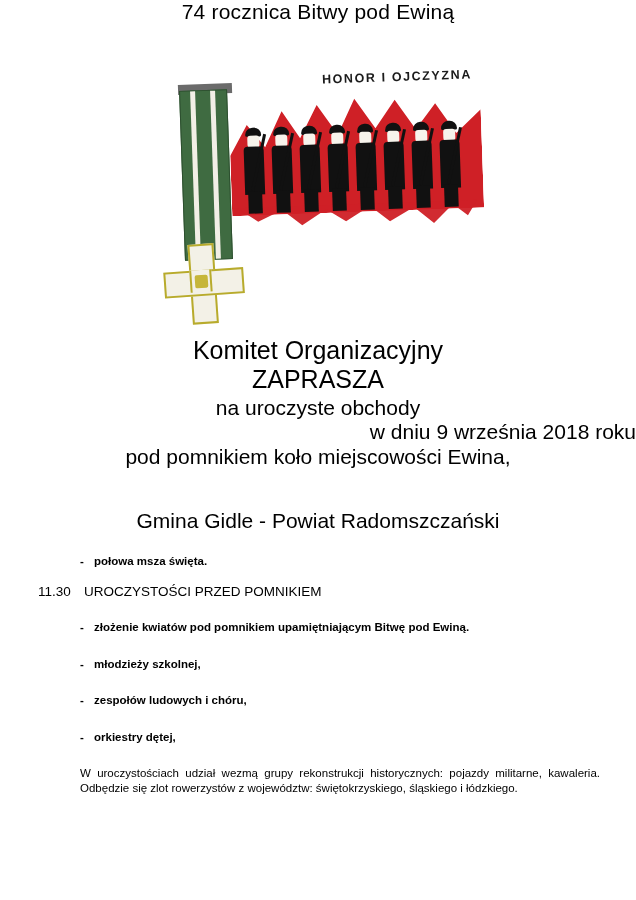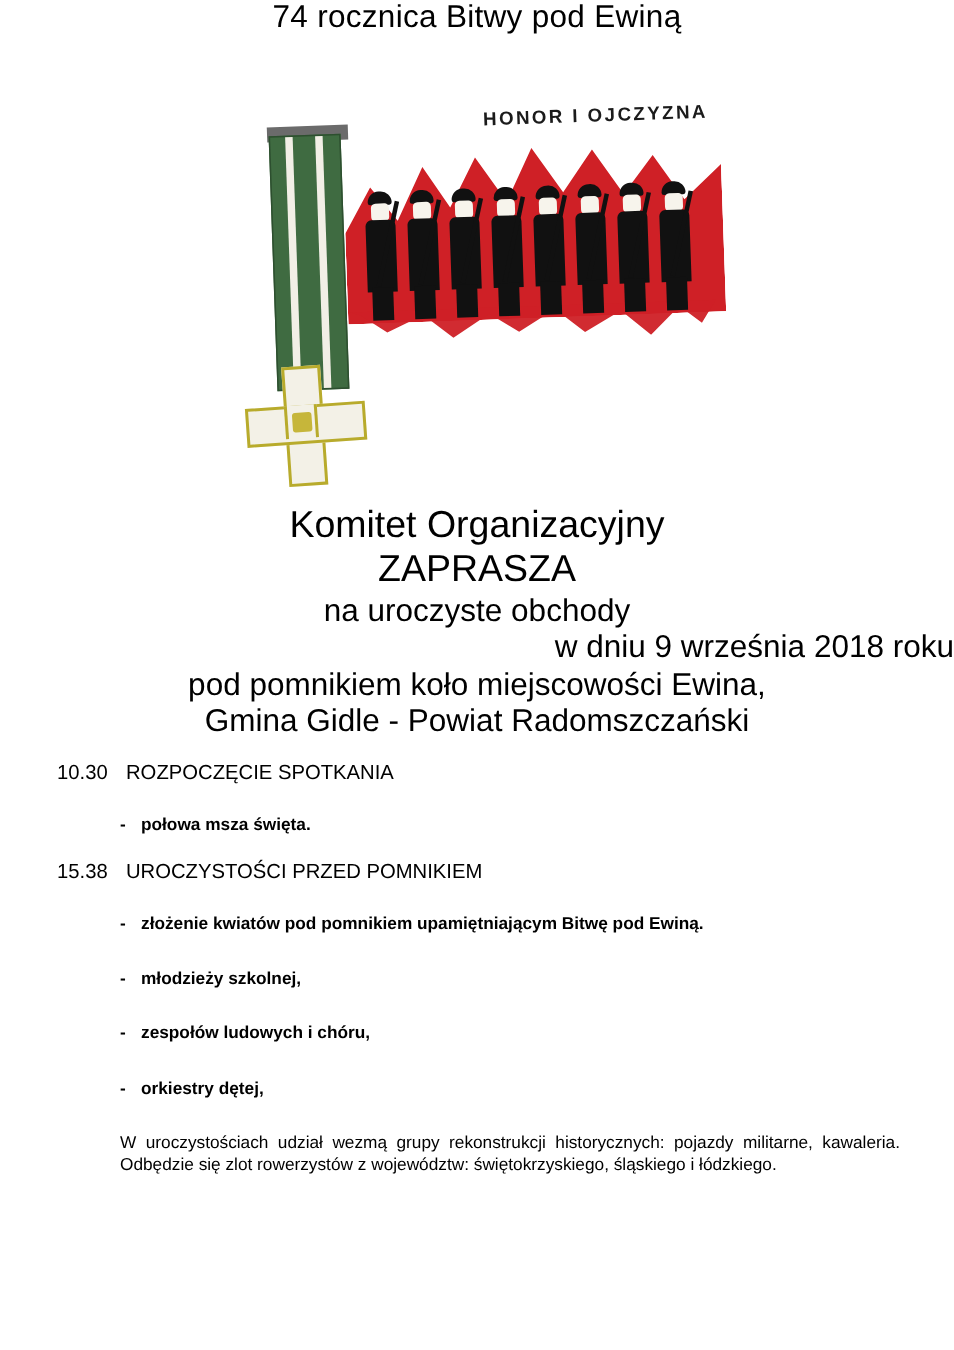"Gmina Gidle - Powiat Radomszczański" .invite .l6 { margin-top: none -> 40px }
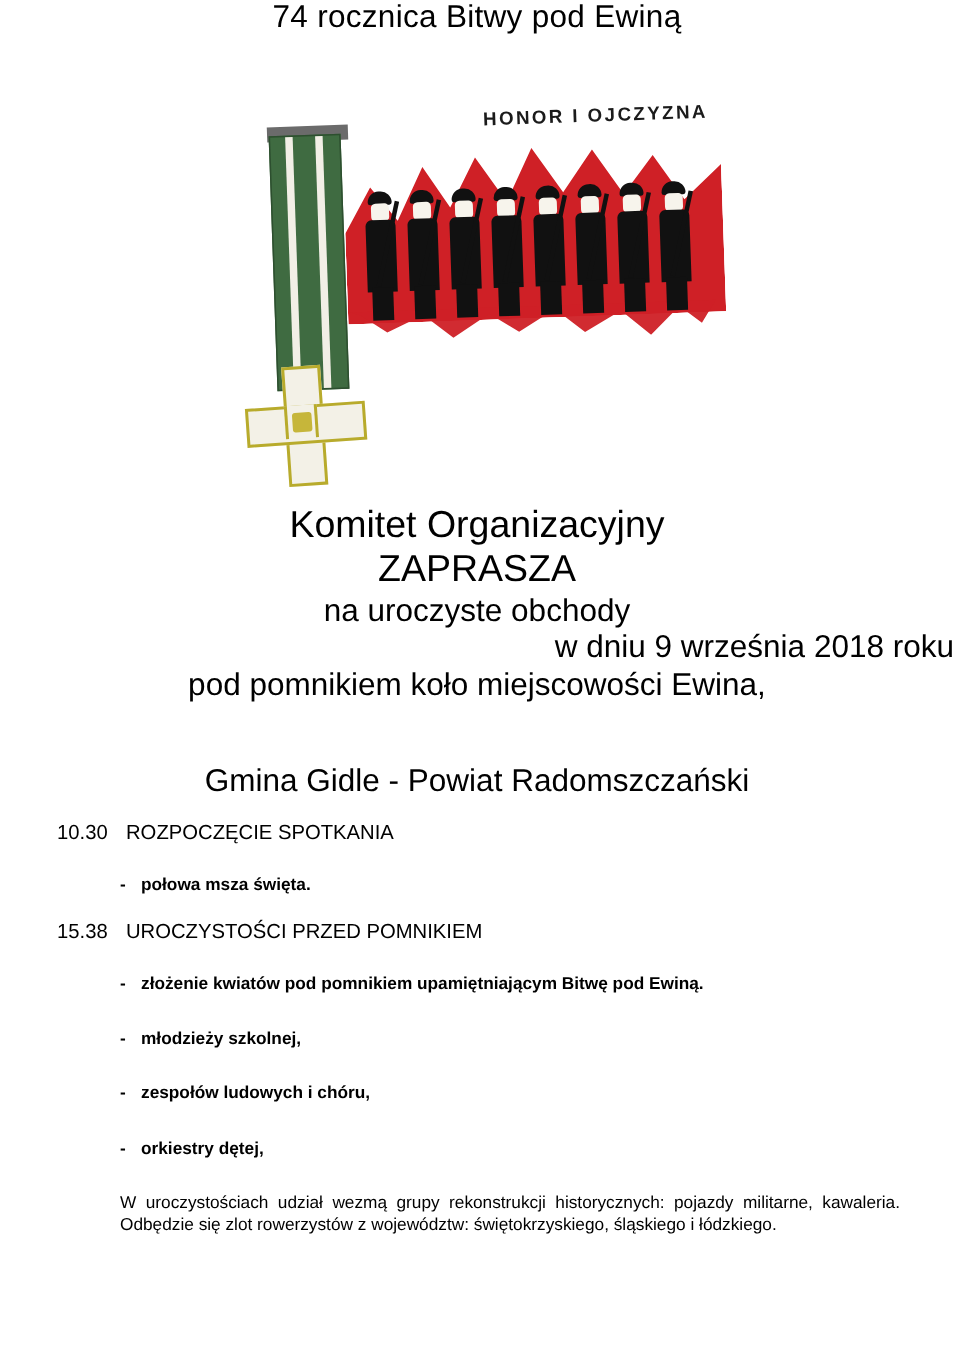"10.30 ROZPOCZĘCIE SPOTKANIA" div.item-head { html: <div> <span>10.30</span><span>ROZPOCZĘCIE SPOTKANIA</span> </div> -> none }
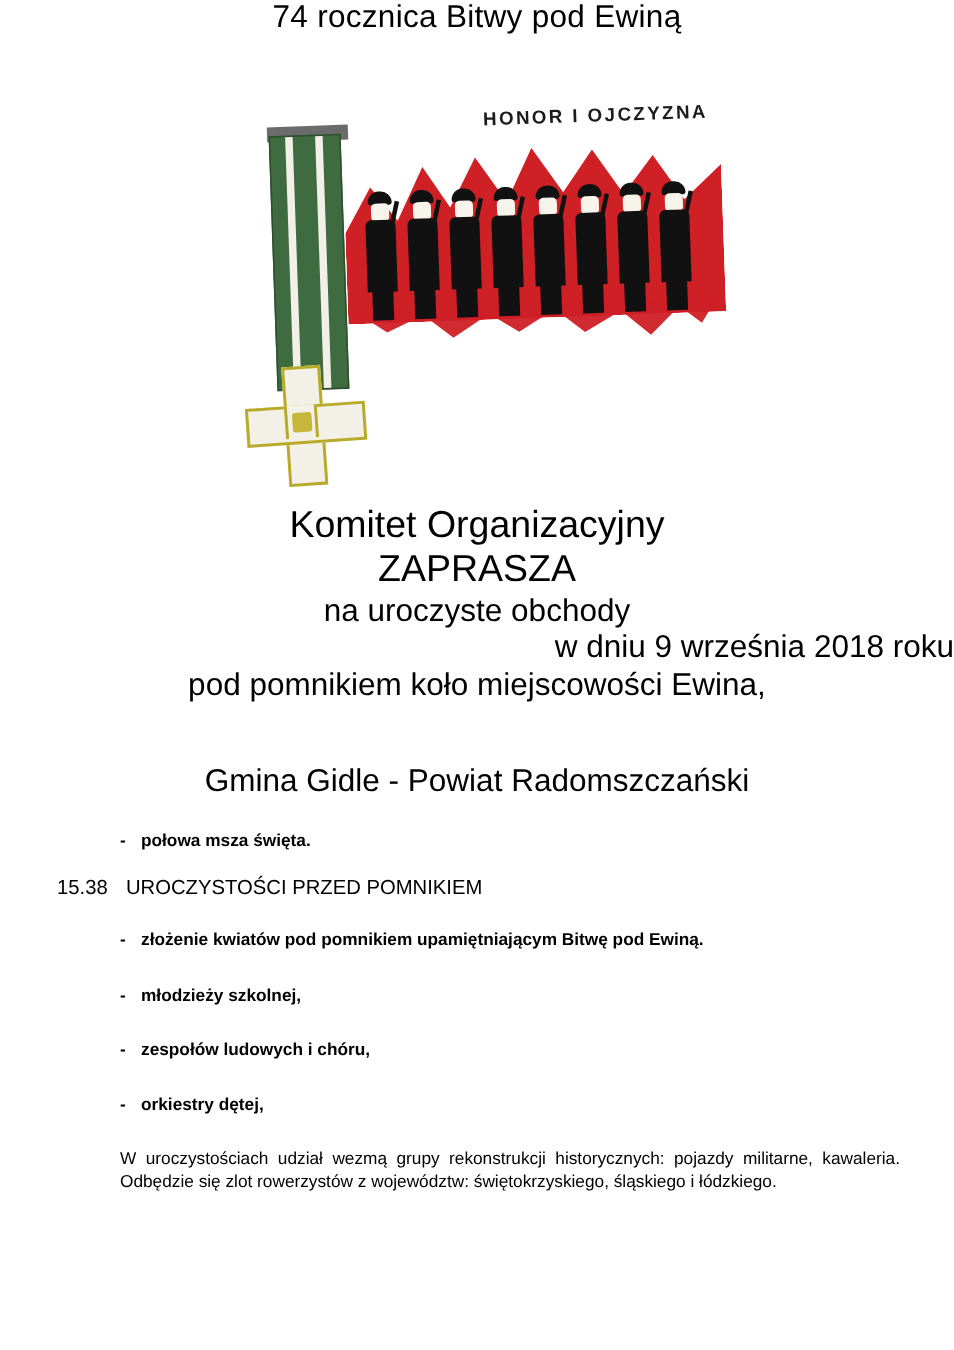"15.38" span.time { text: 15.38 -> 11.30 }
